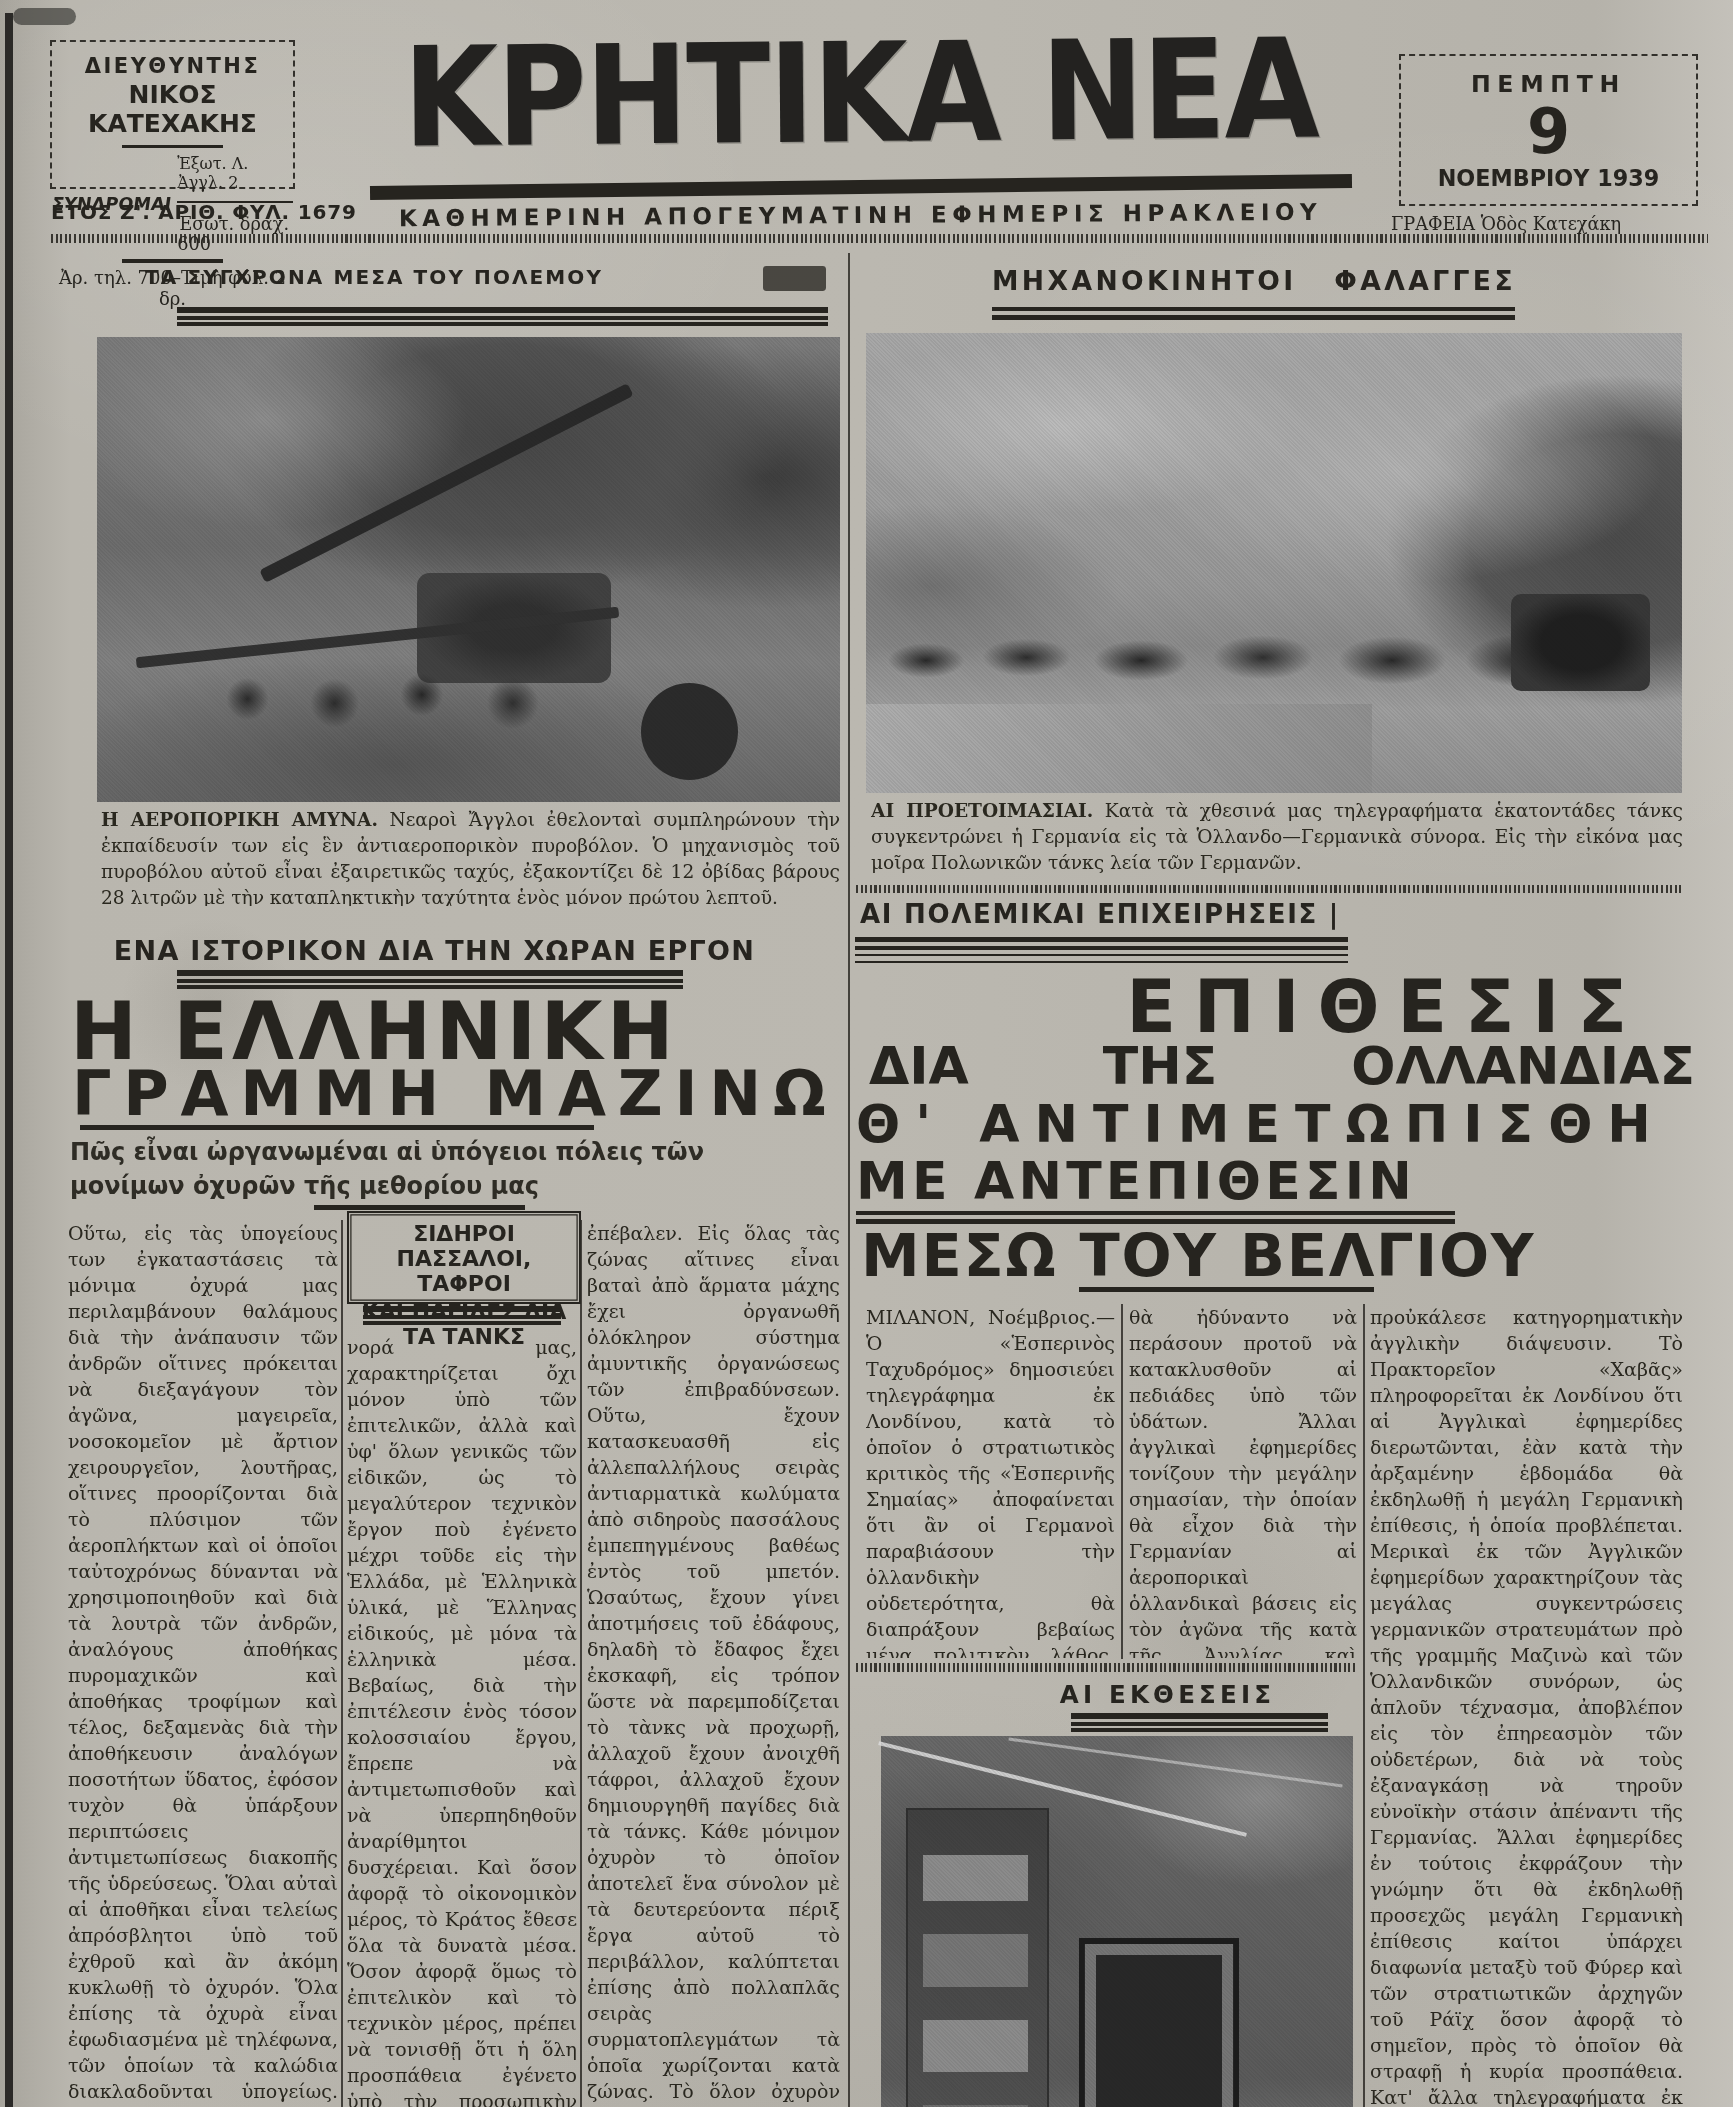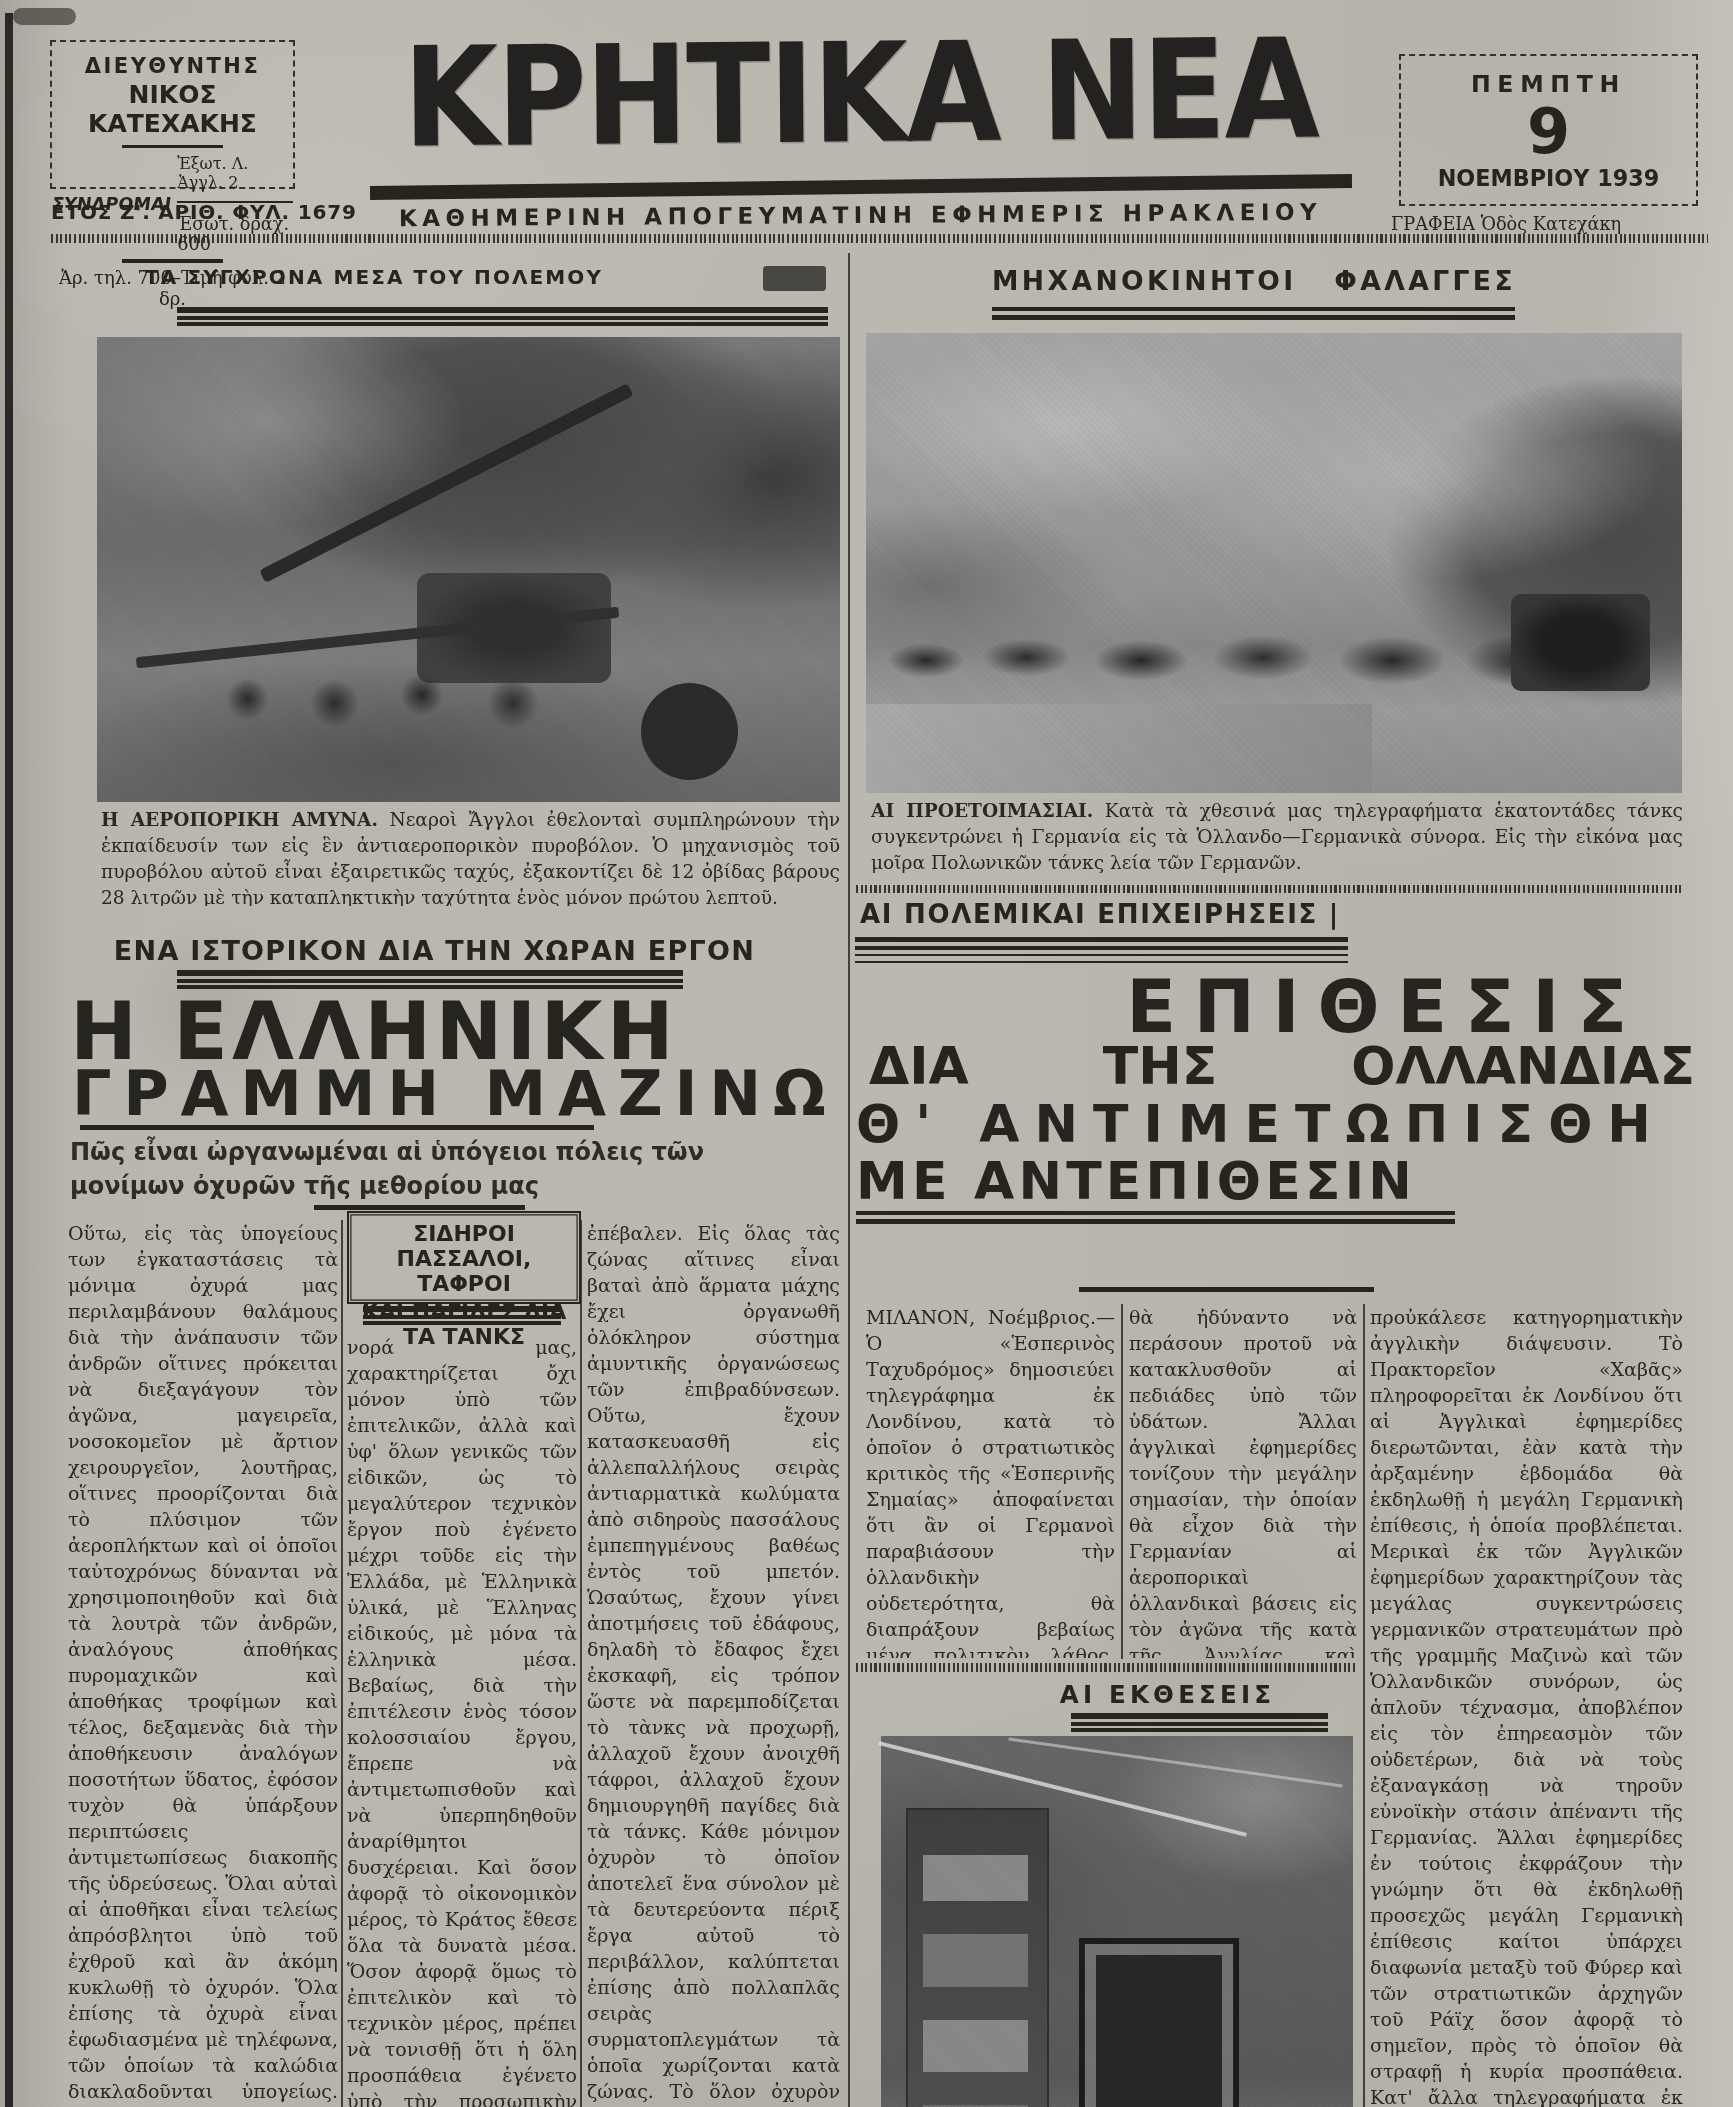"ΜΕΣΩ ΤΟΥ ΒΕΛΓΙΟΥ" div.abs { html: none -> <div>ΜΕΣΩ ΤΟΥ ΒΕΛΓΙΟΥ</div> }
